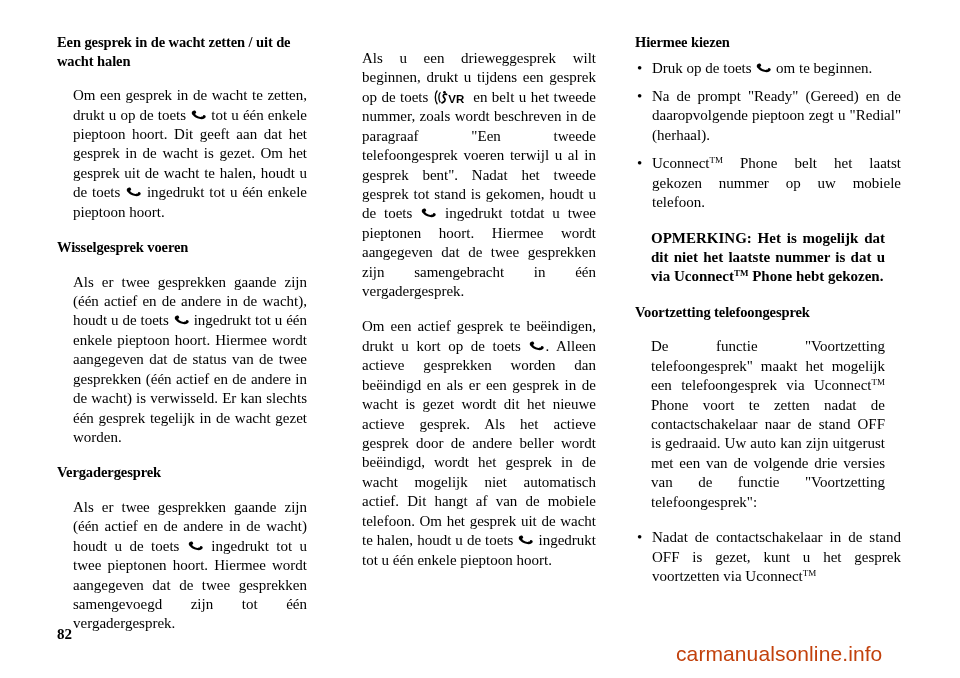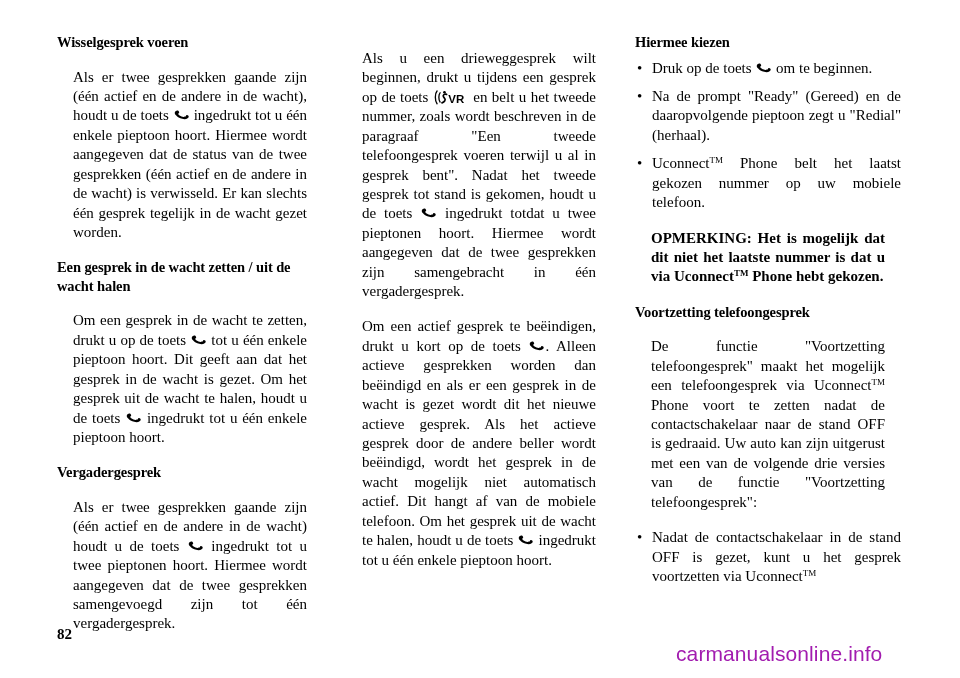"Wisselgesprek voeren" div.block { order: before "Een gesprek in de wacht" -> after "Een gesprek in de wacht" }
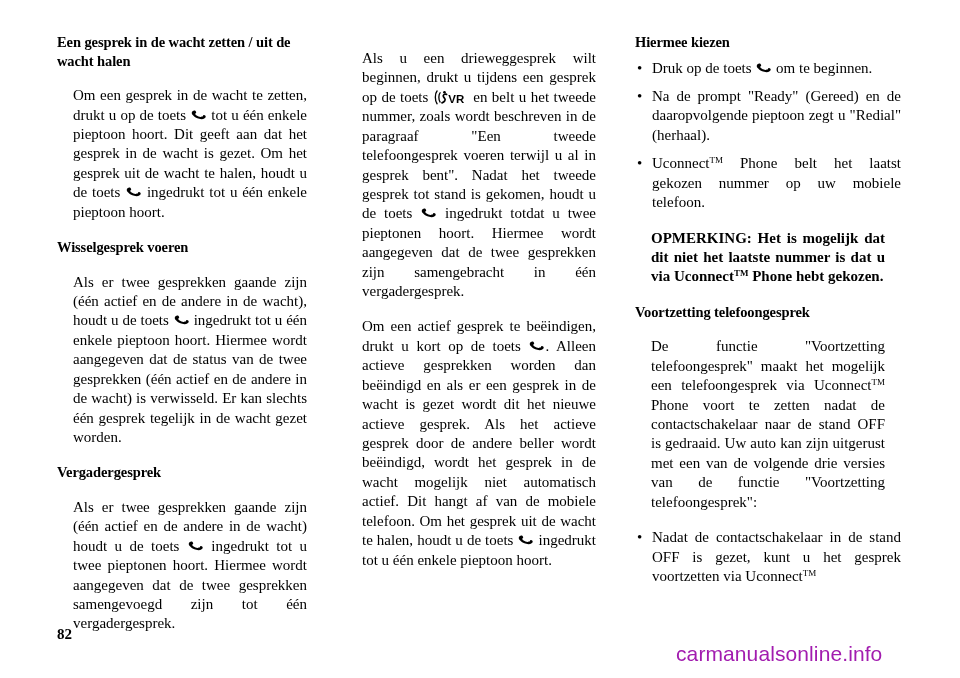"carmanualsonline.info" .watermark { color: #a21caf -> #c2410c }
